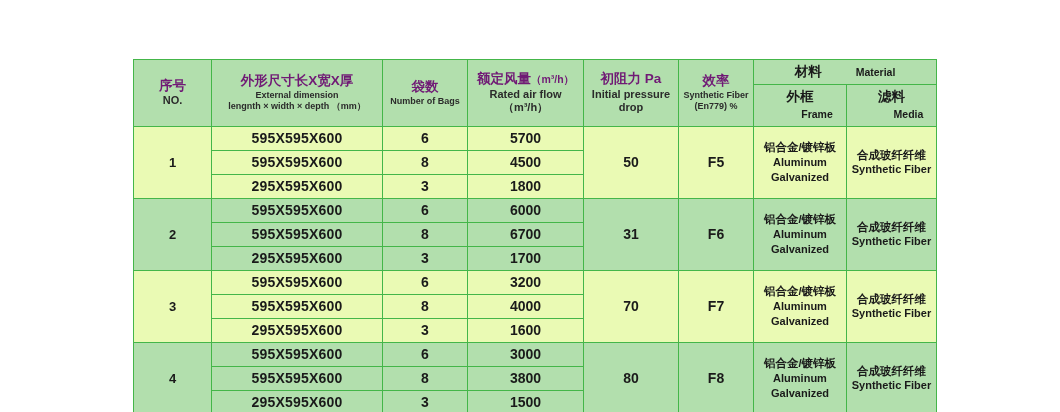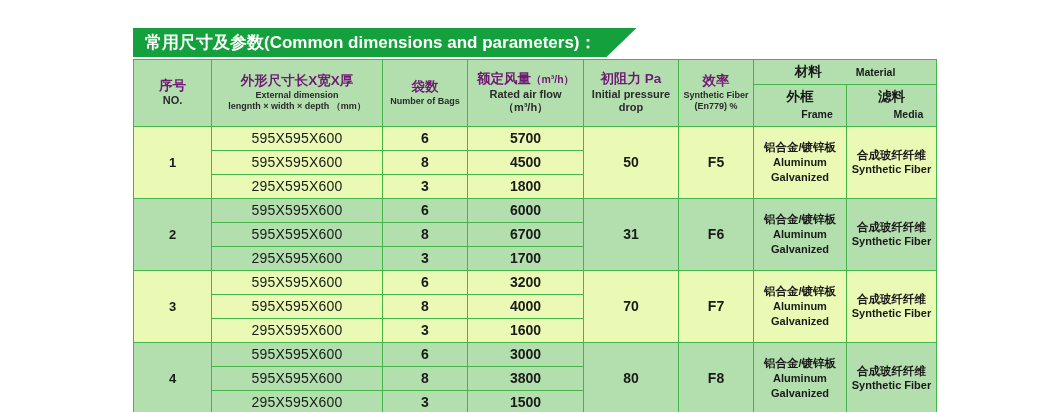"常用尺寸及参数(Common dimensions and" div.ribbon-wrap { html: <div> <div> <span>常用尺寸及参数(Common dimensions and parameters)：</span> </div> <div></div> </div> -> none }
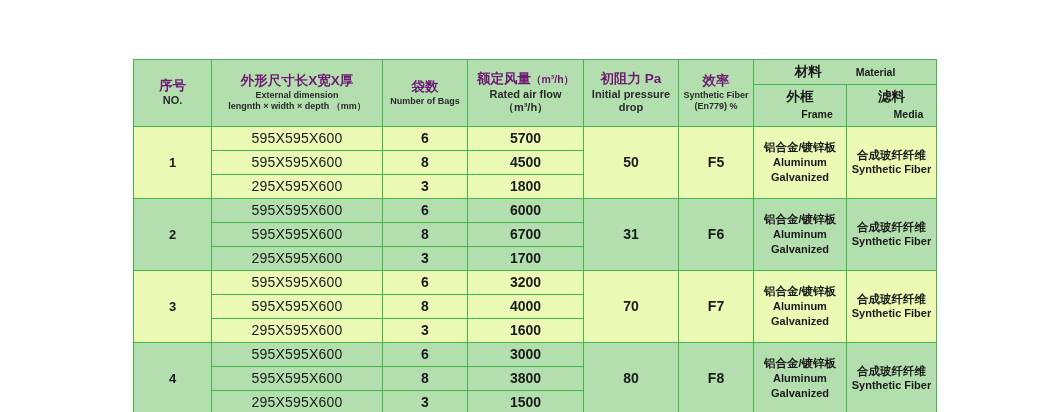"595X595X600" .cell-dim { font-weight: normal -> bold }
